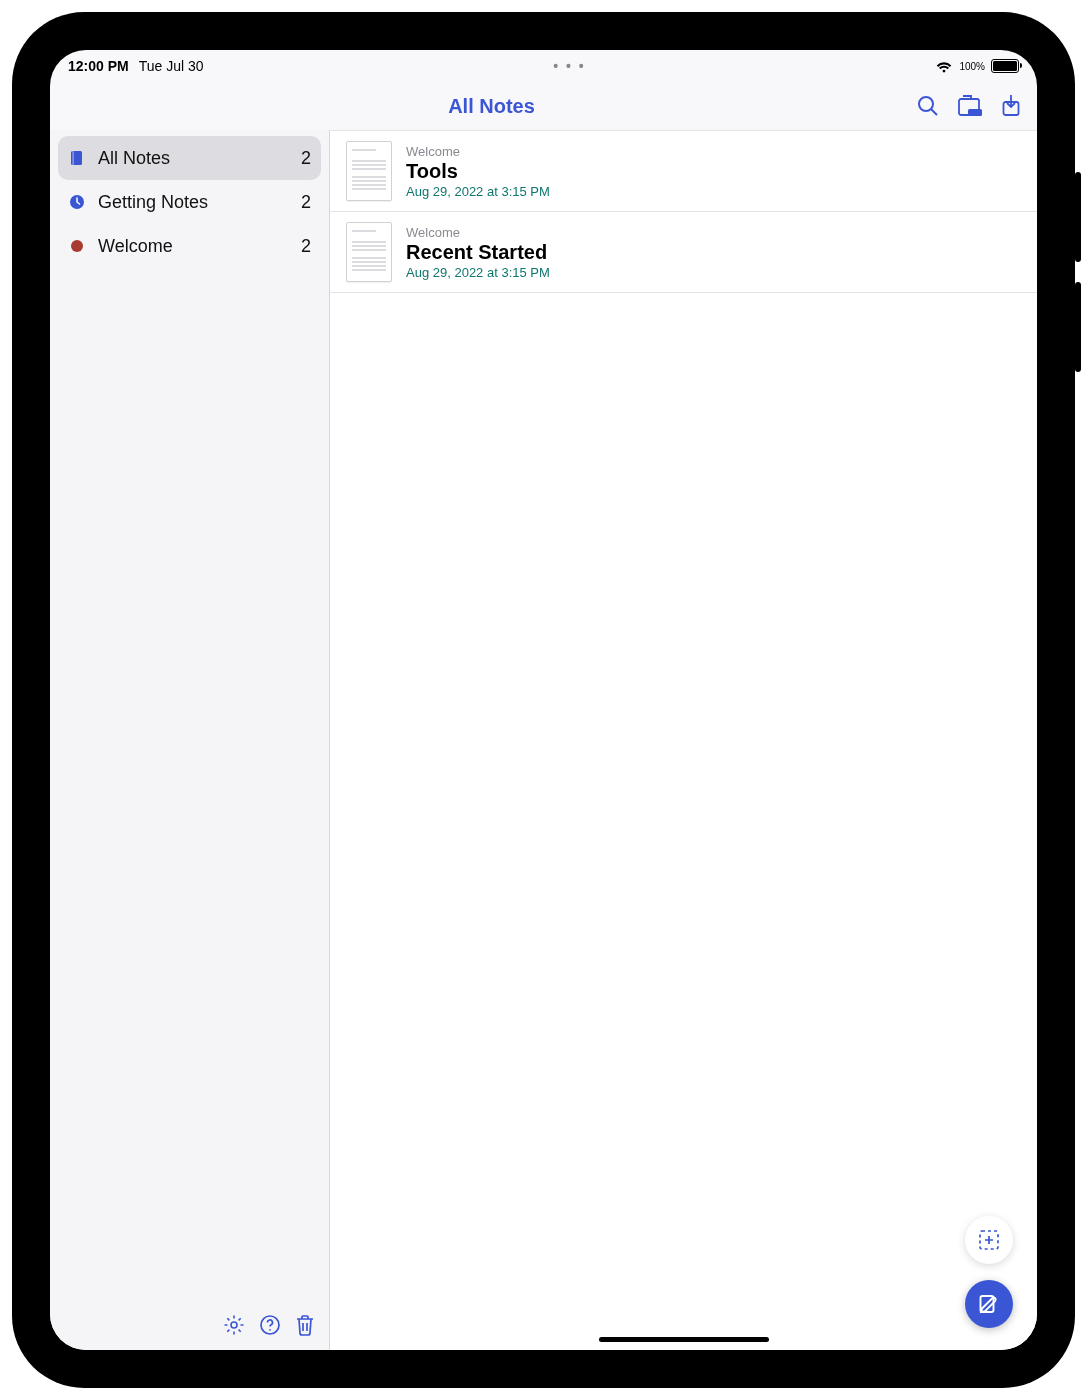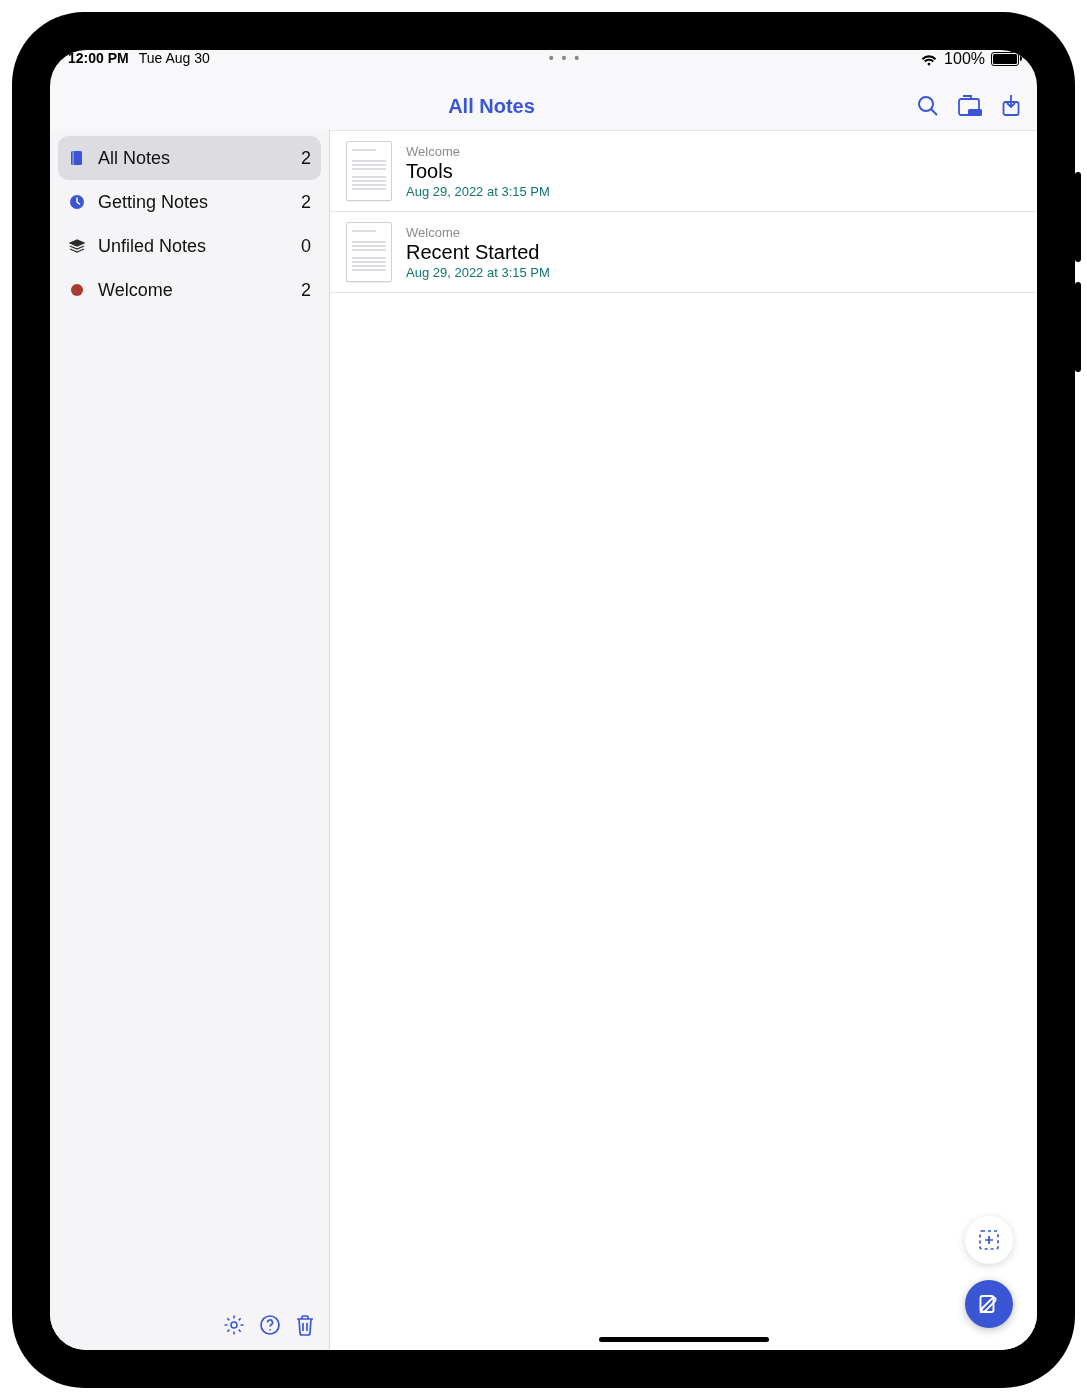"12:00 PM" .status-bar { align-items: flex-start -> center }
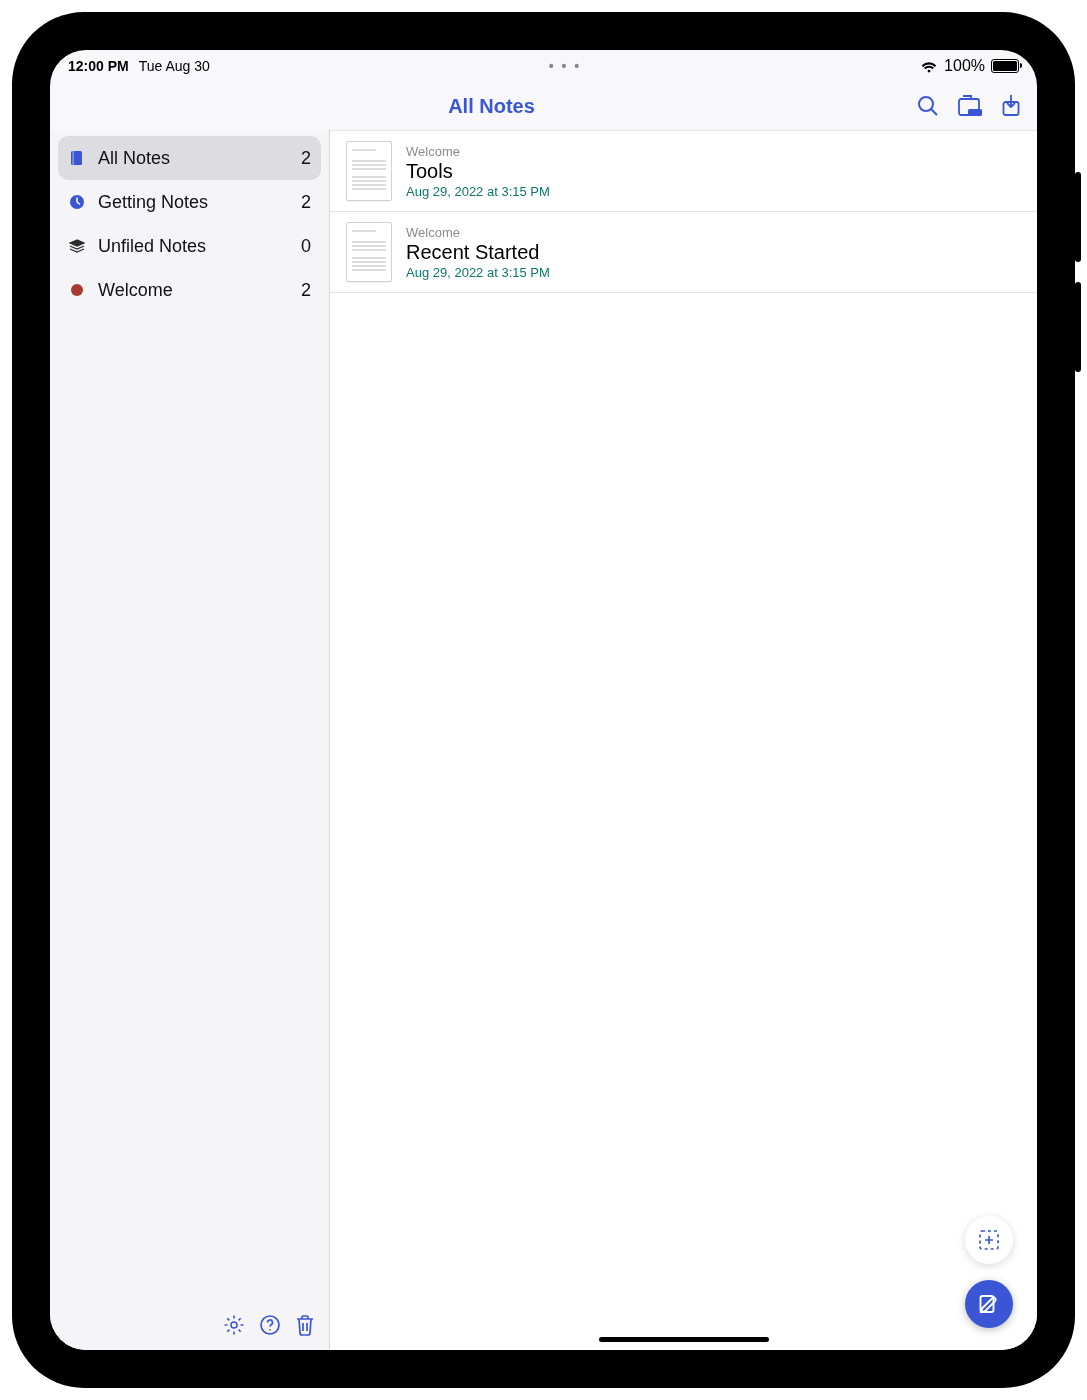"Tue Aug 30" span { text: Aug -> Jul }
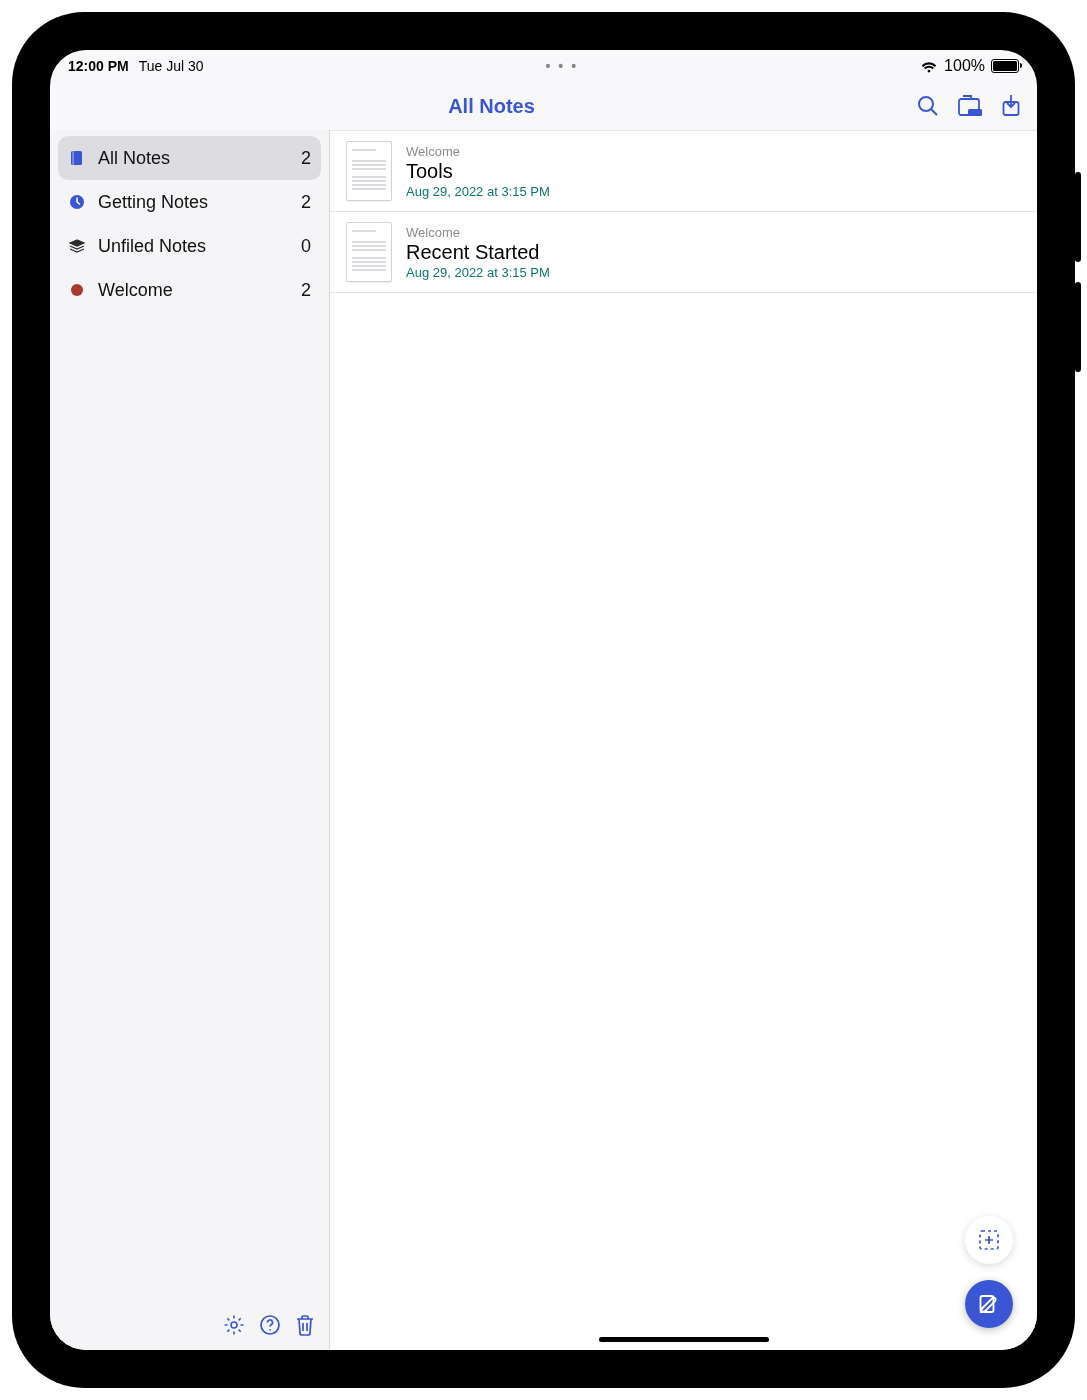"100%" span { font-size: 16px -> 10px }
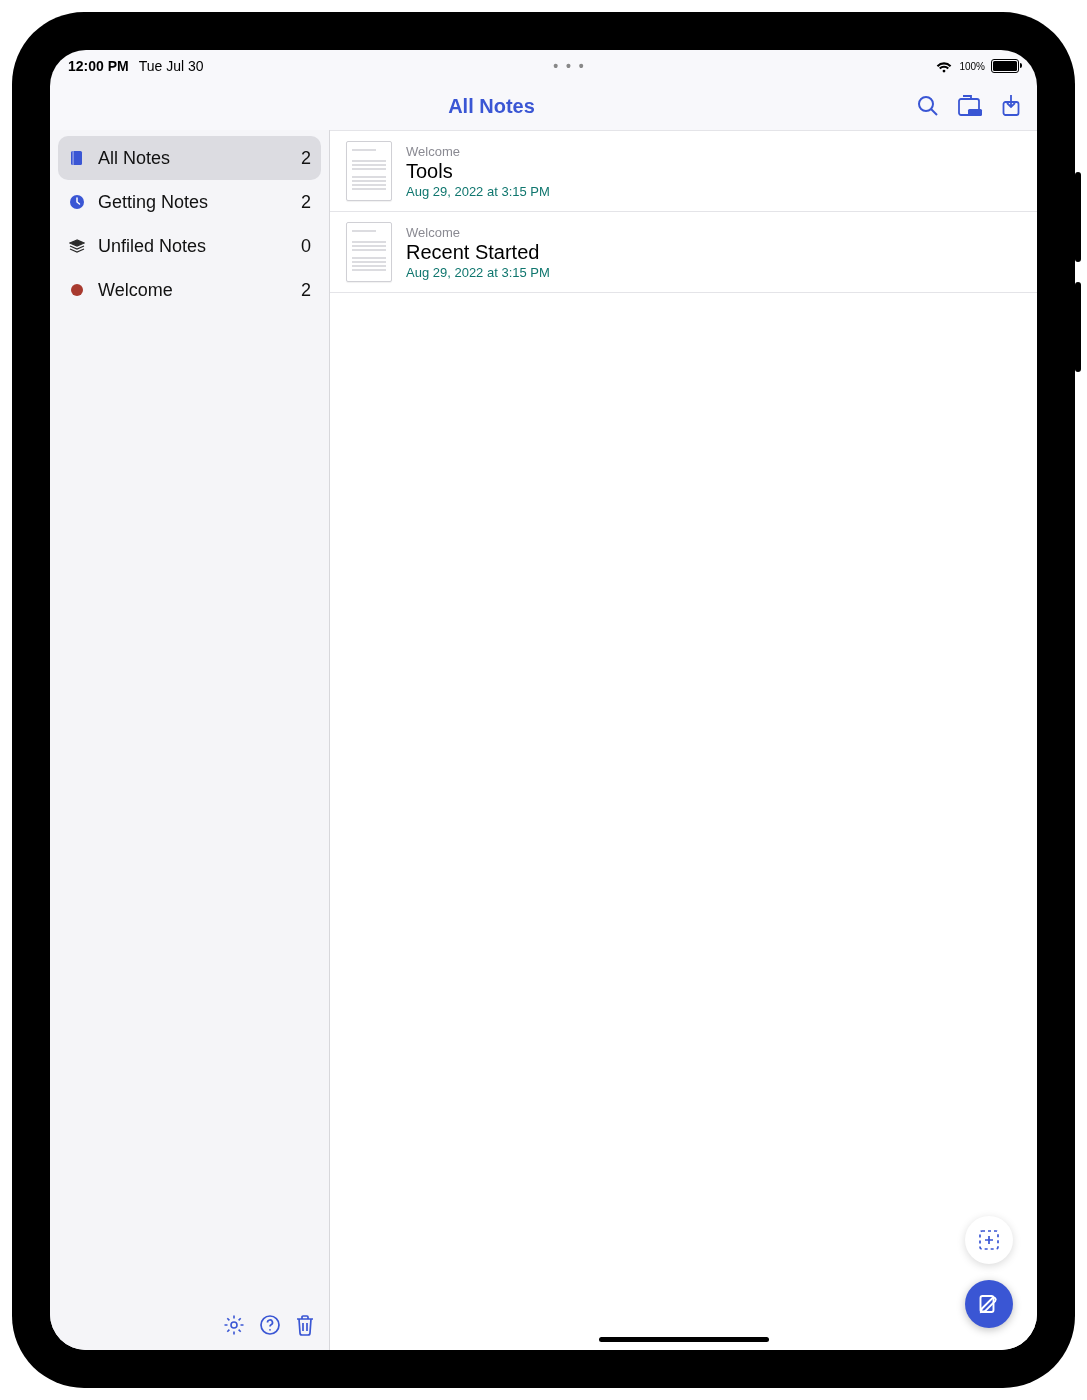"Tools" .note-title { font-weight: 400 -> 700 }
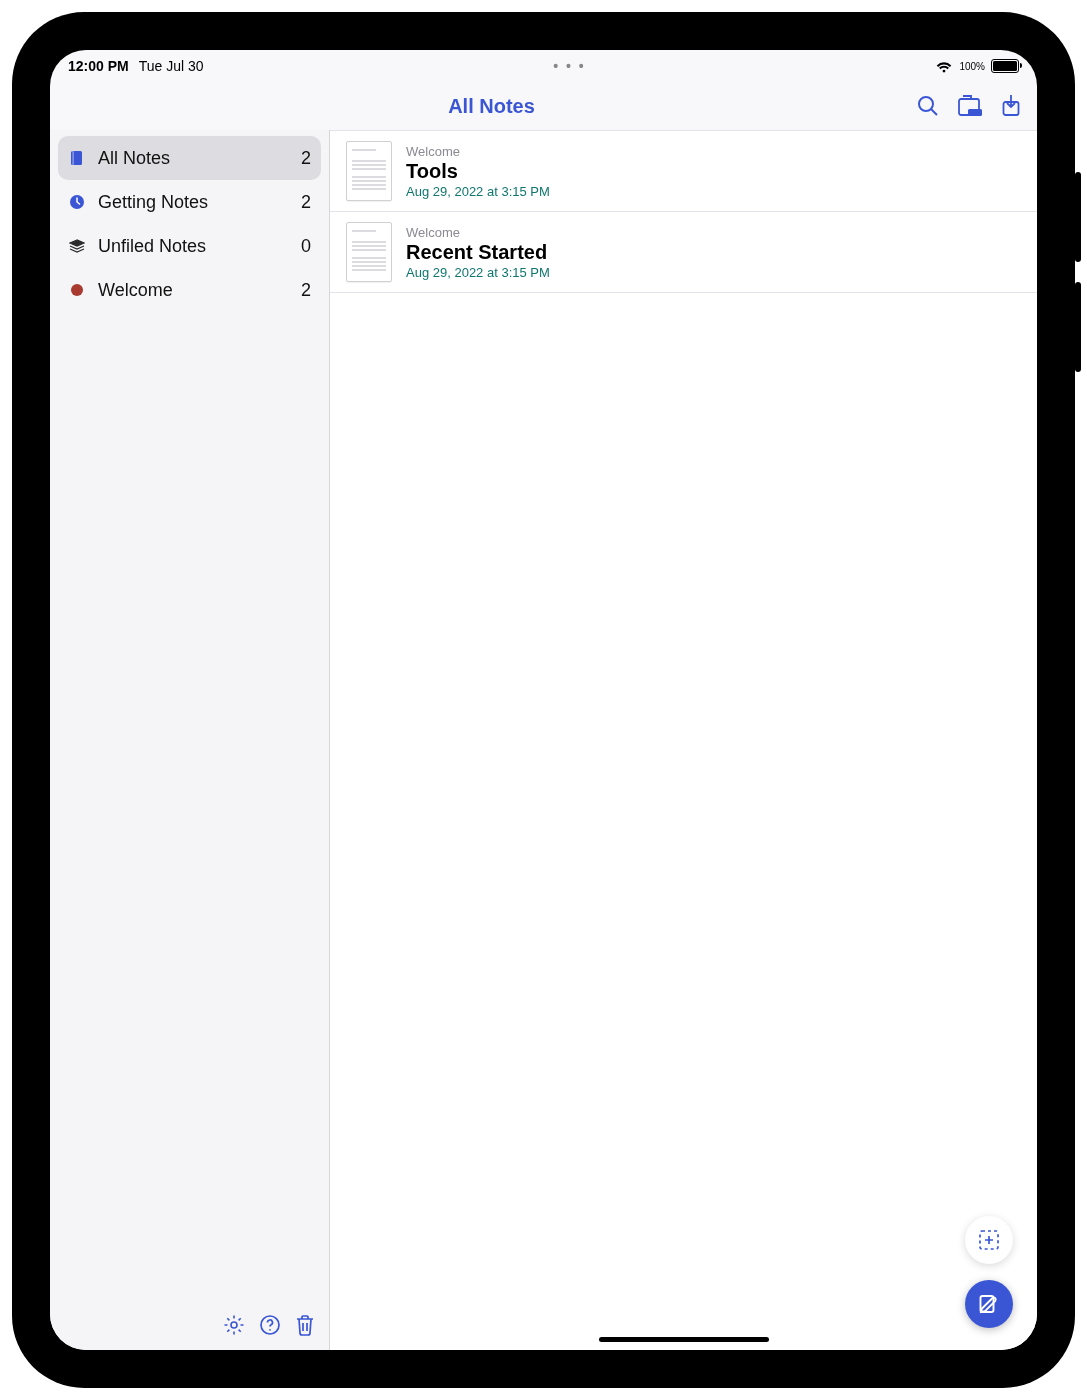"Unfiled Notes" div.side-item { html: <div> <span> <svg> <path></path> <path></path> </svg> </span> <span>Unfiled Notes</span> <span>0</span> </div> -> none }
